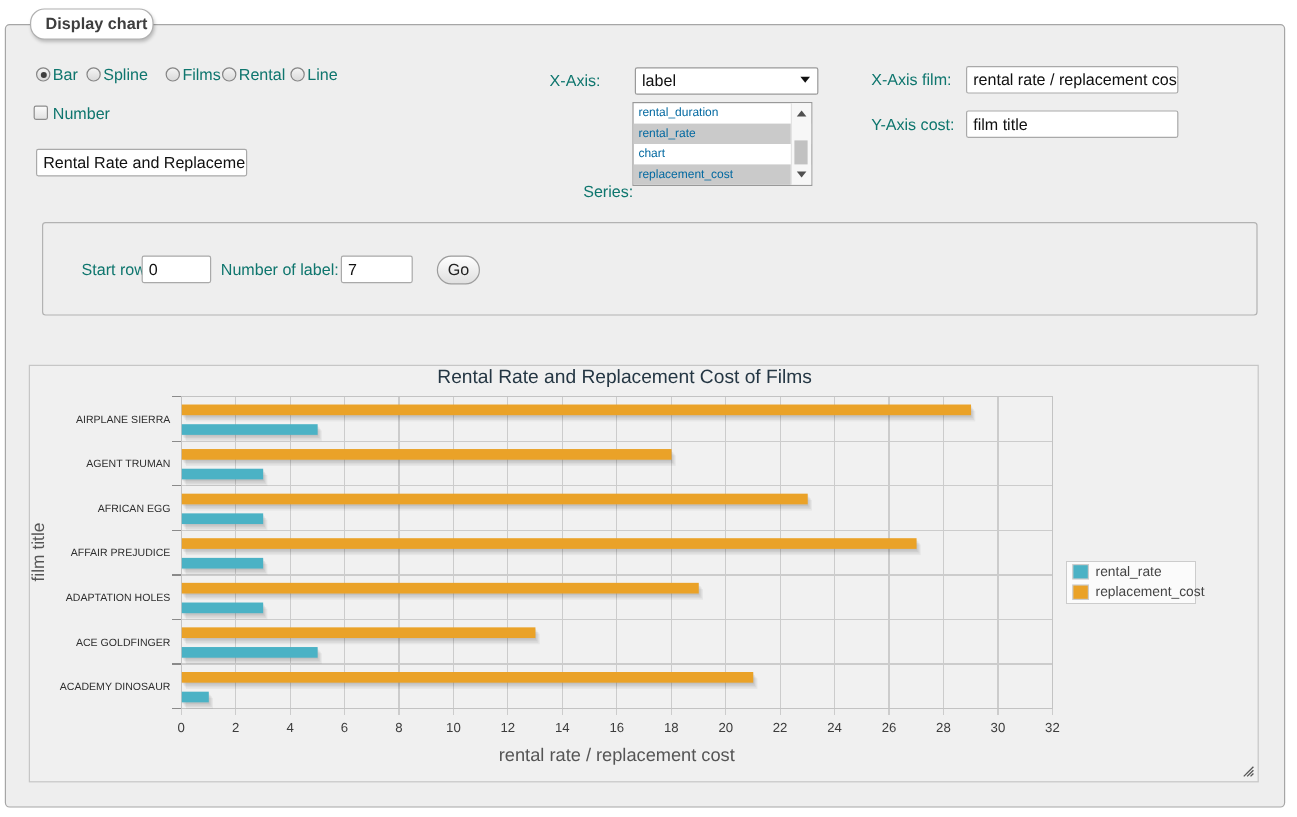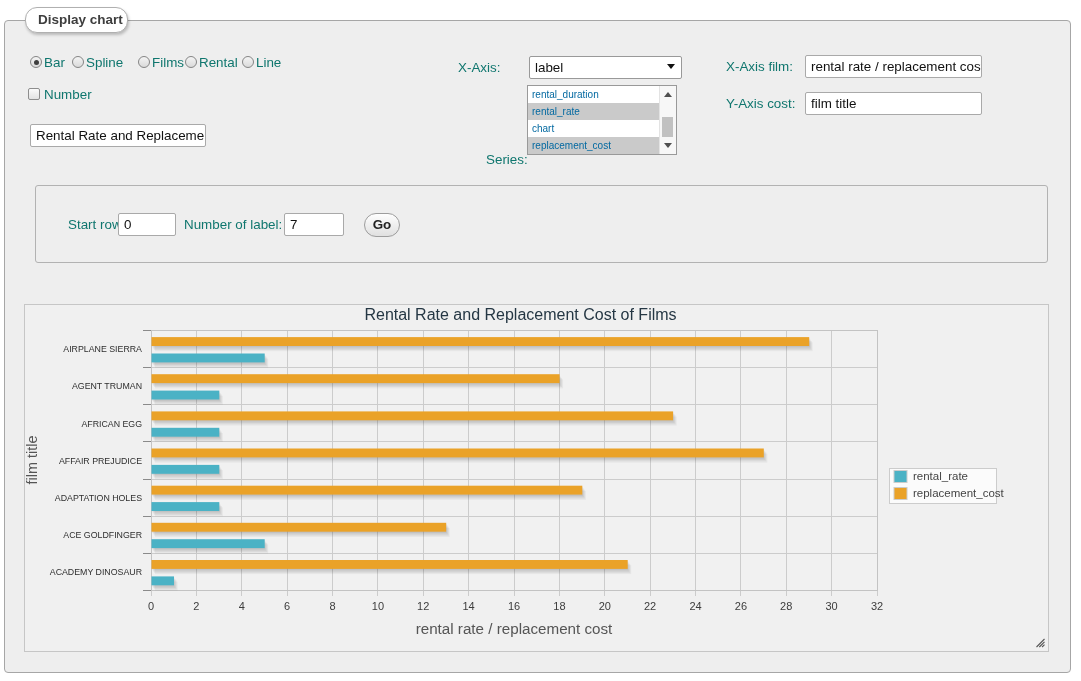"Go" div.abs { font-weight: bold -> normal }
